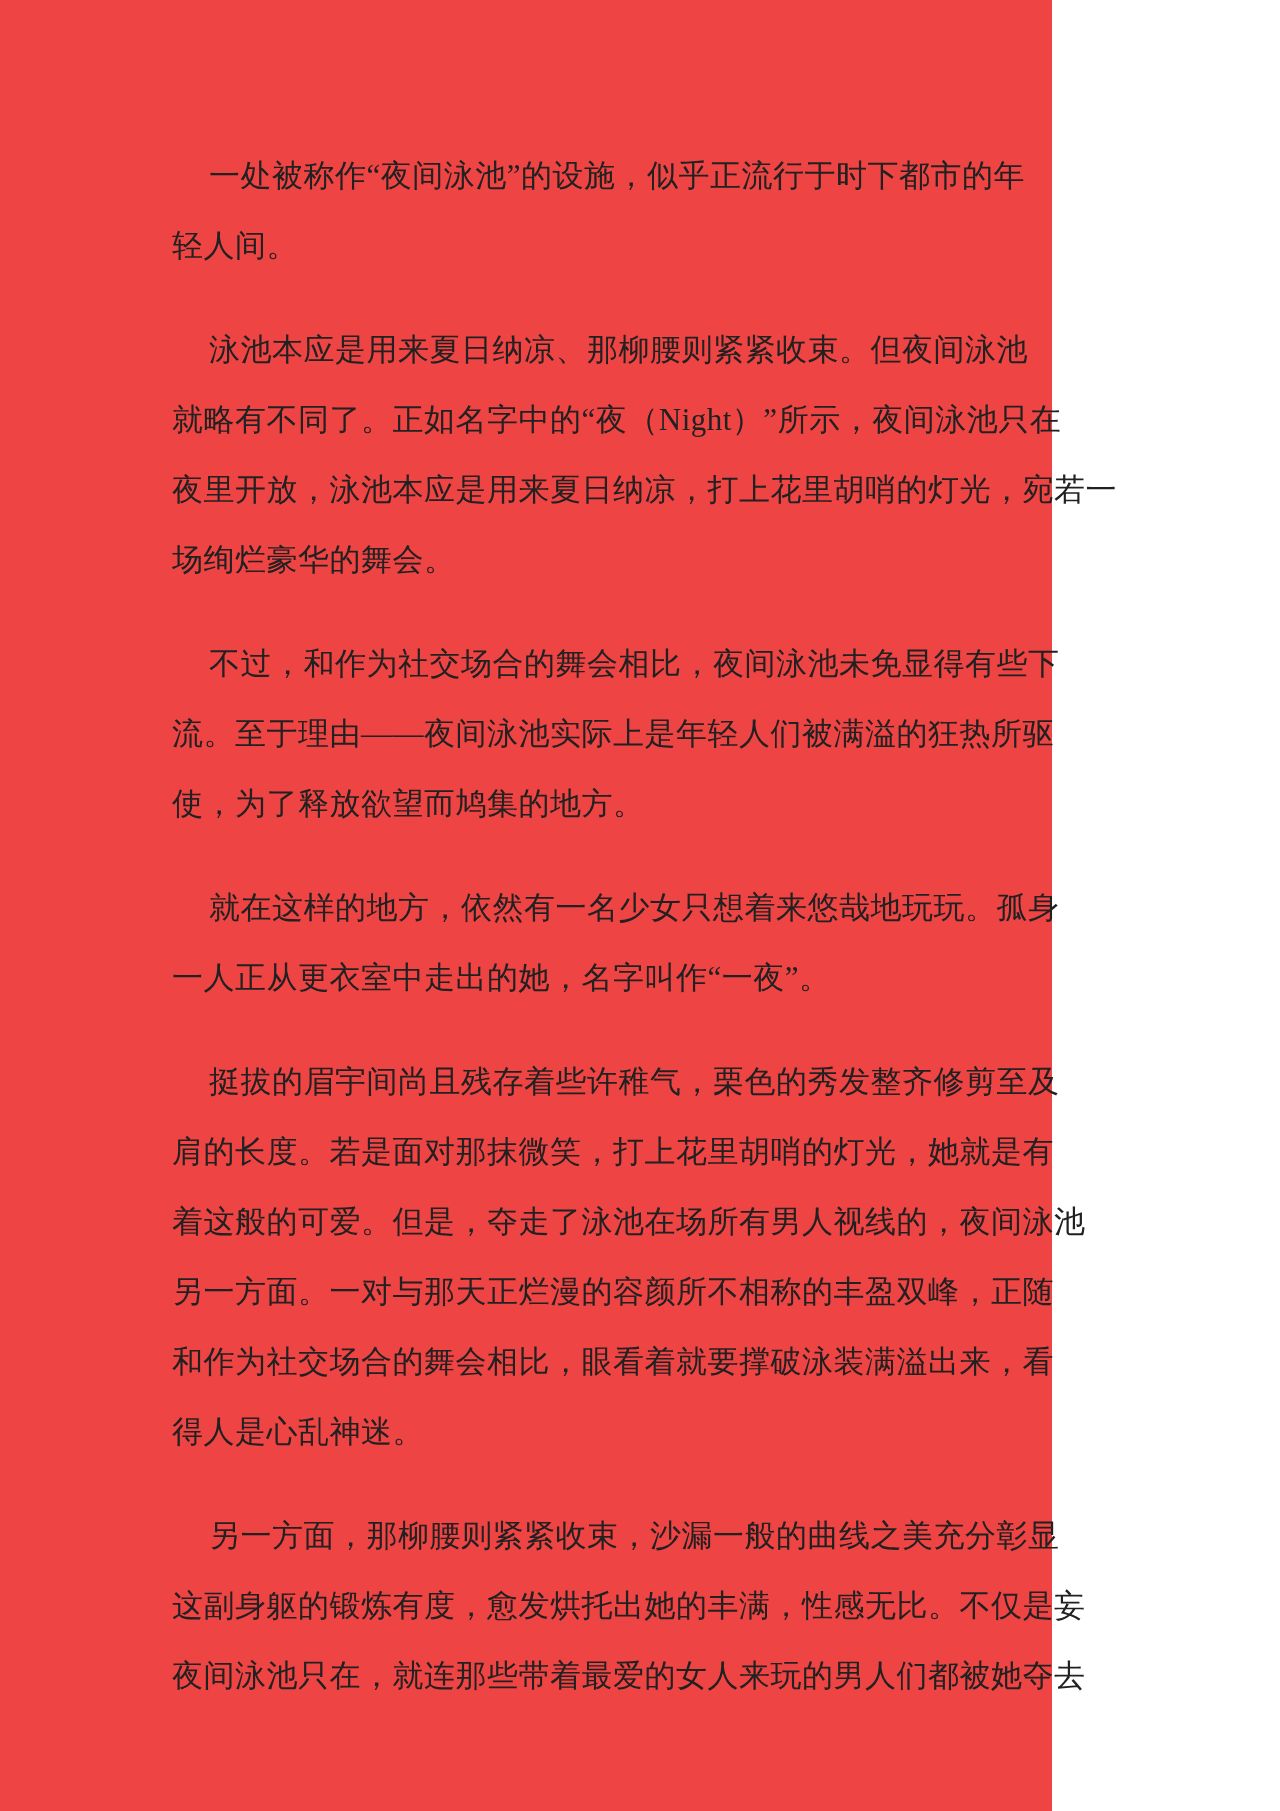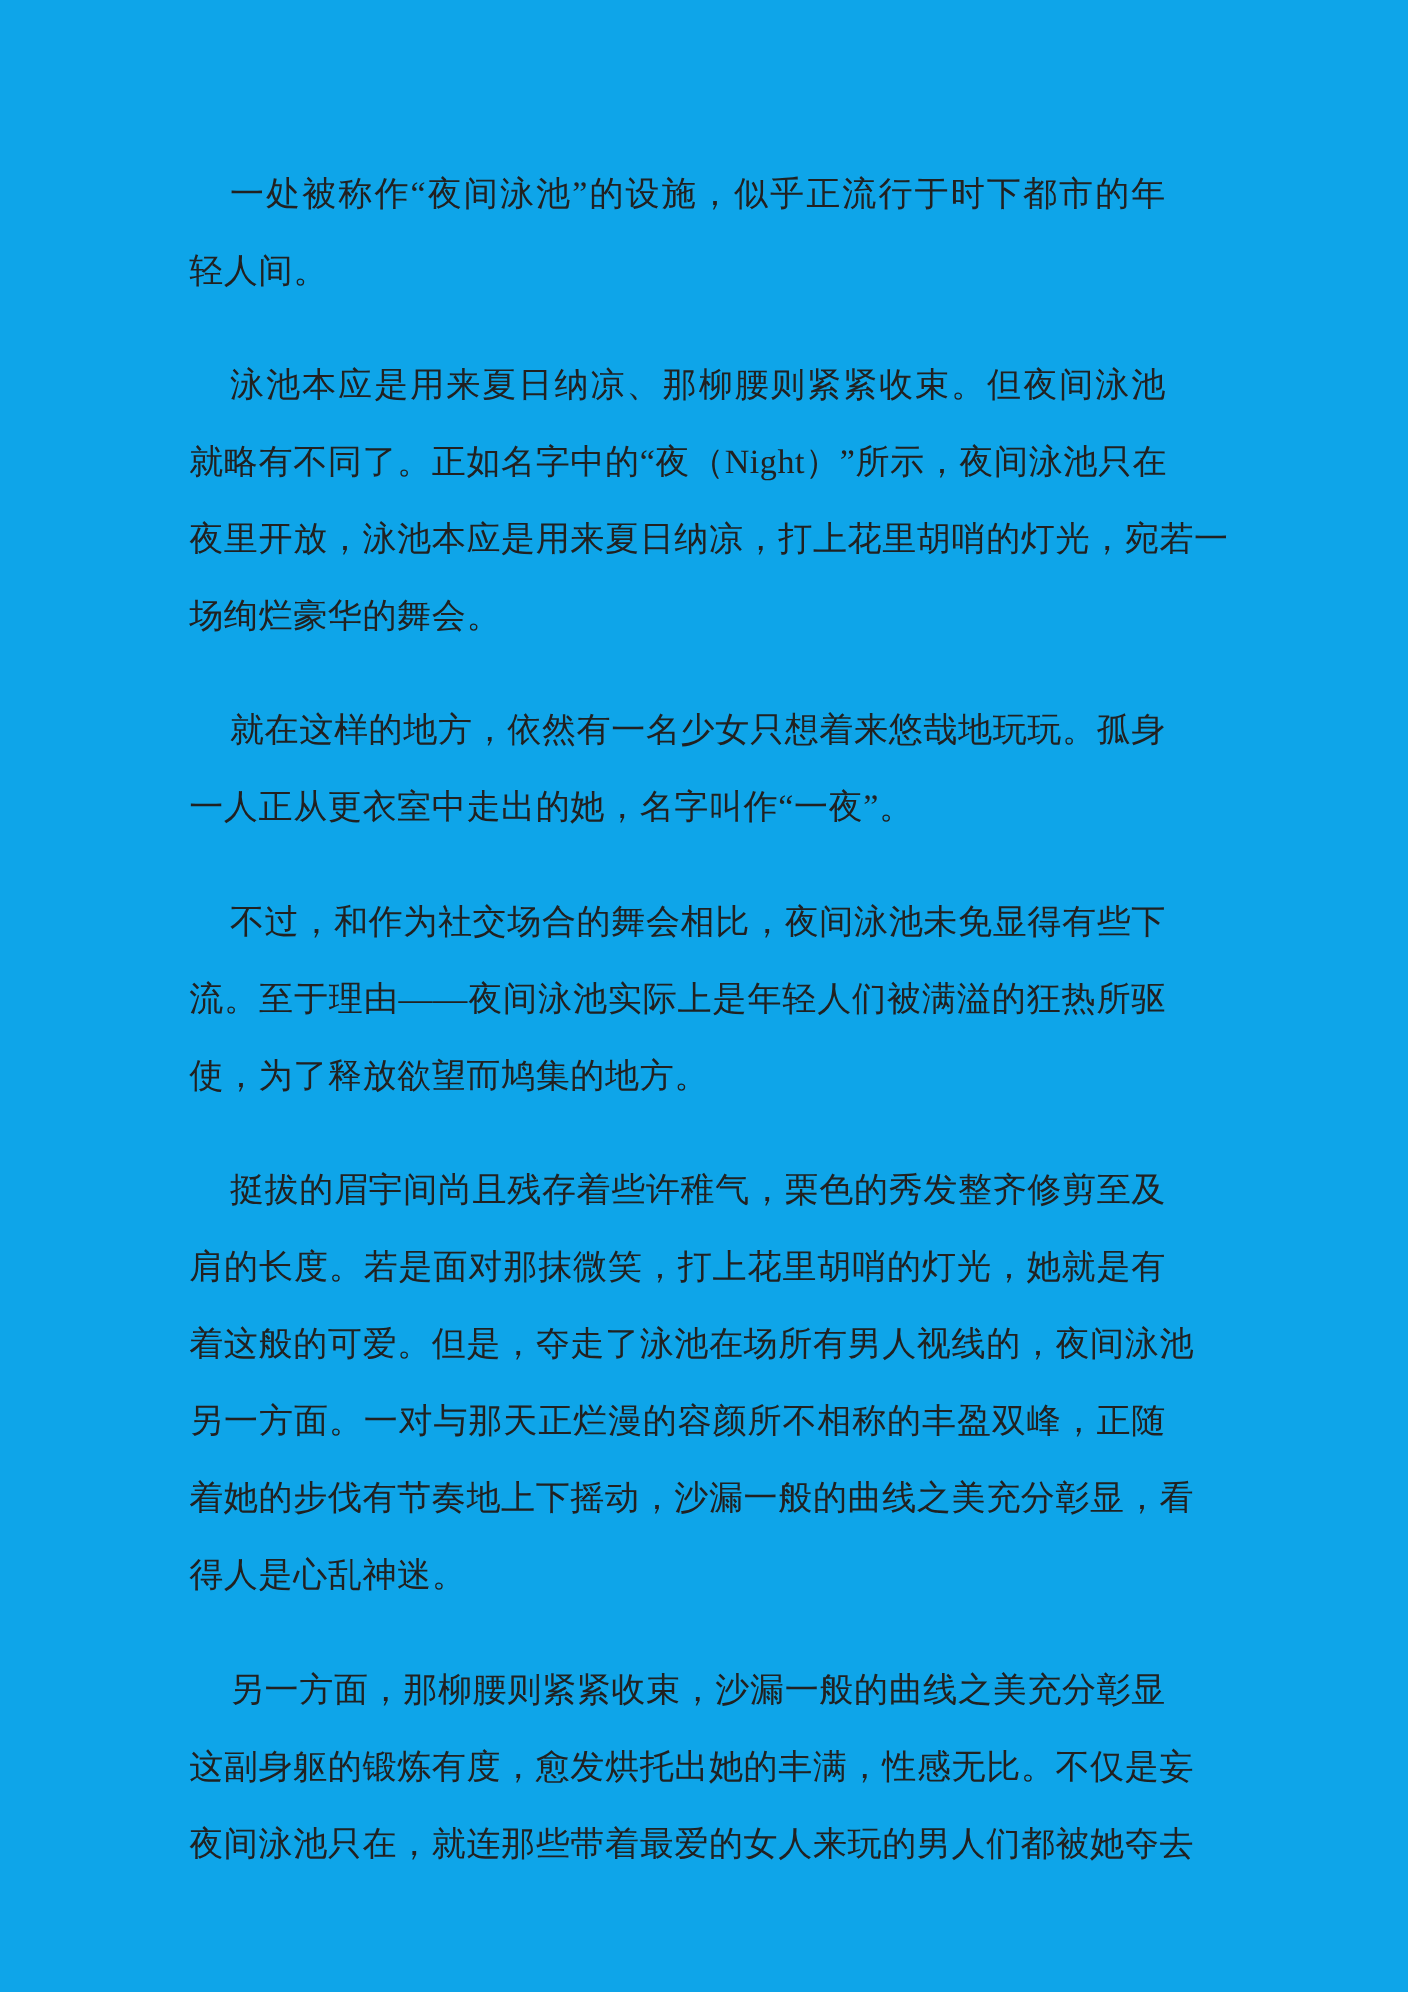"一处被称作“夜间泳池”的设施，似乎正流行于时下都市的年" .page { background: #0ea5e9 -> #ef4444; width: 1280px -> 1052px }
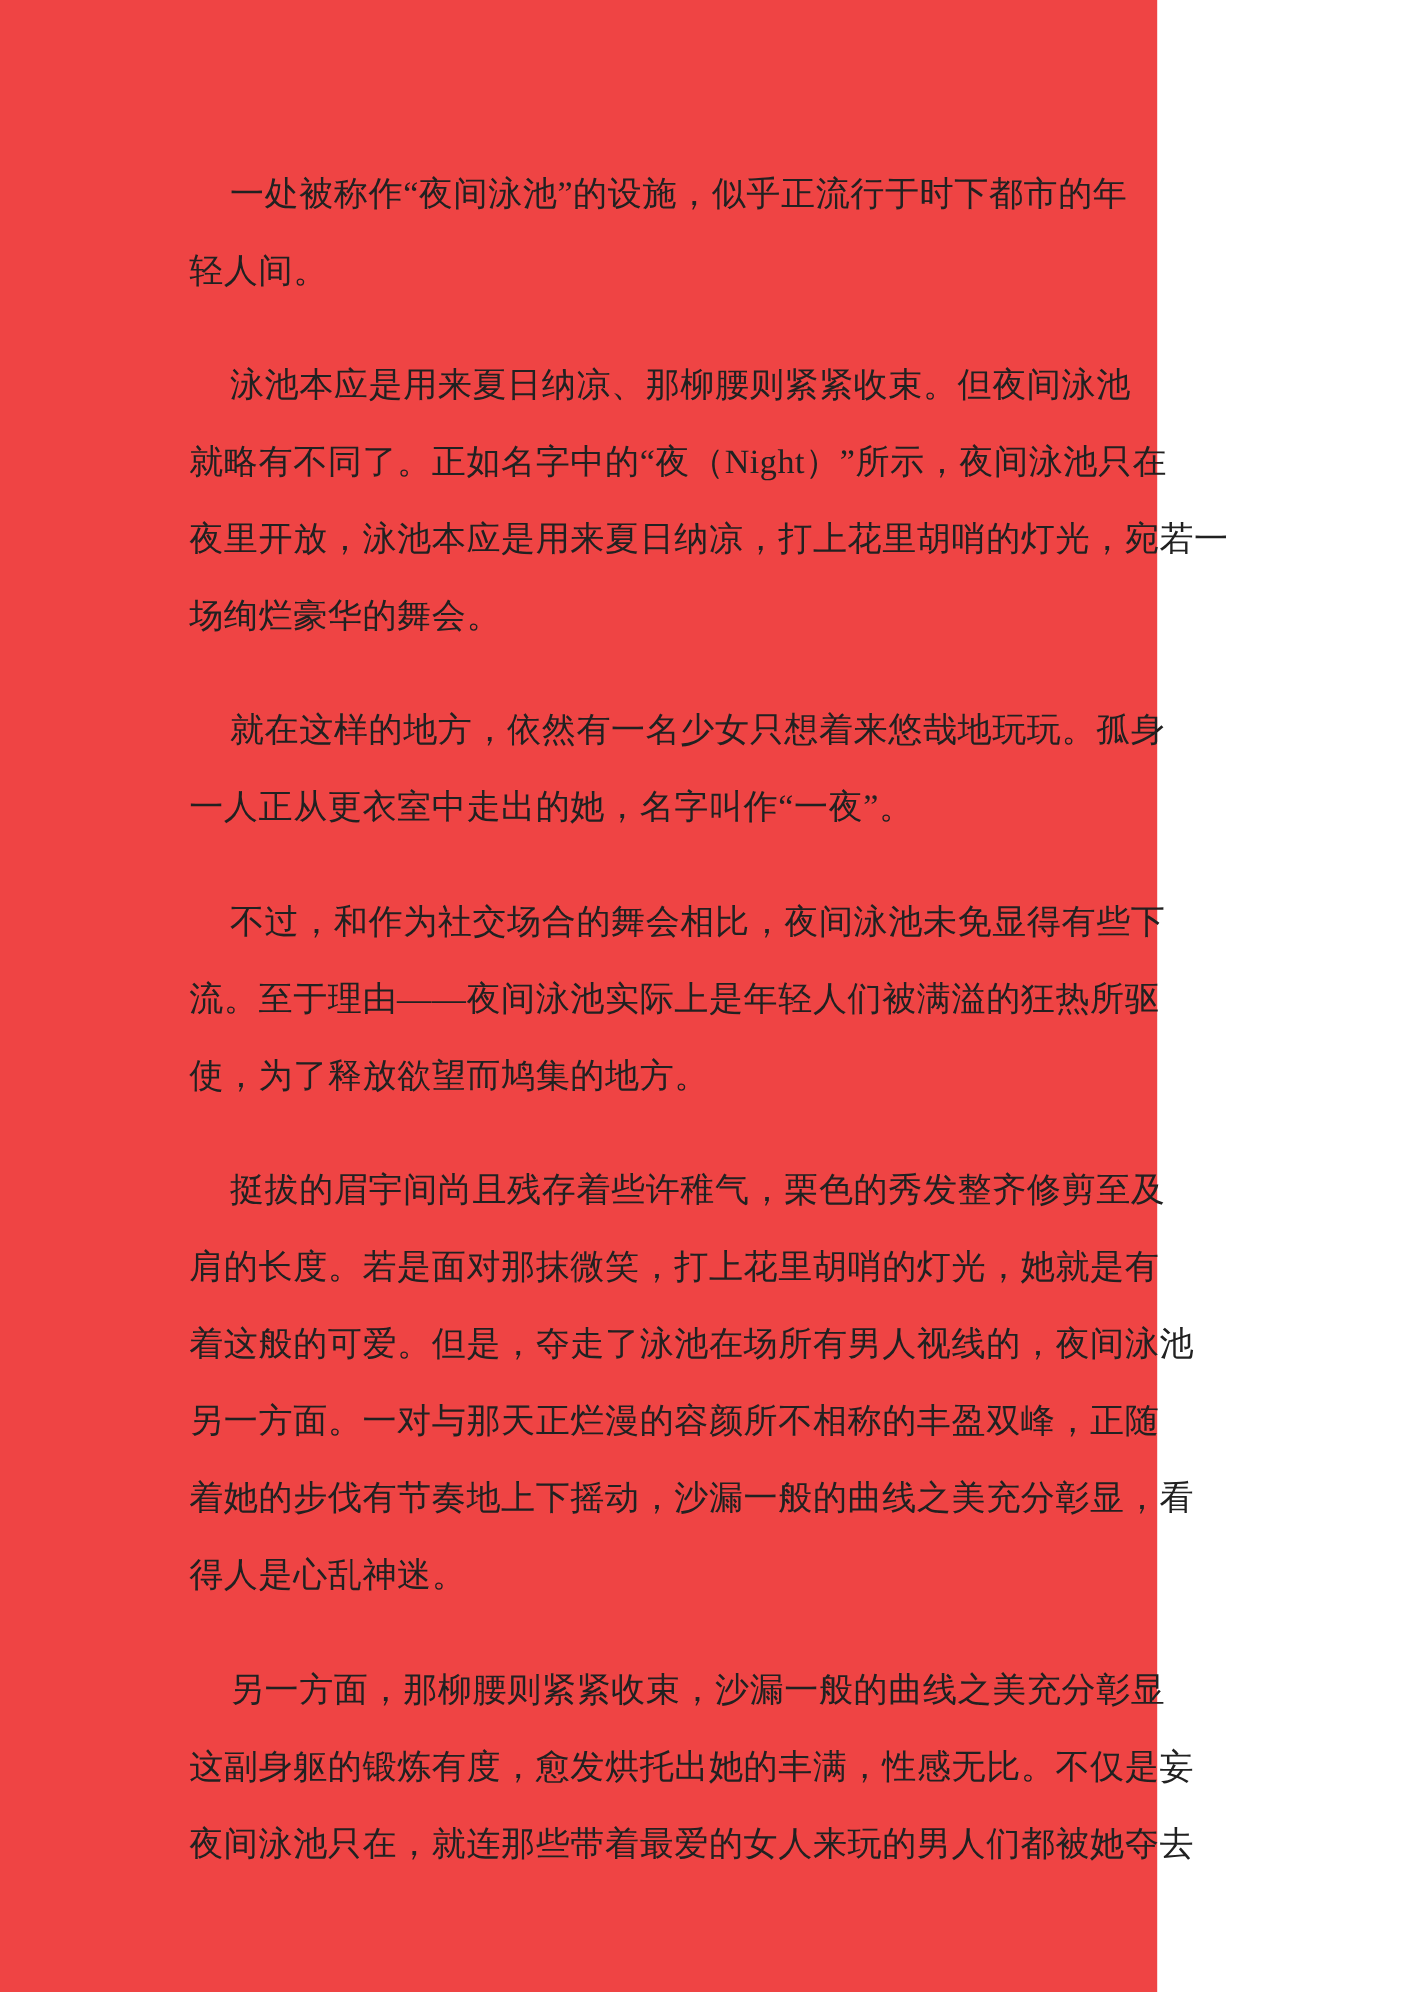"就在这样的地方，依然有一名少女只想着来悠哉地玩玩。孤身" div.paragraph { order: before "不过，和作为社交场合的舞会相比，夜间泳池未免显得有些下" -> after "不过，和作为社交场合的舞会相比，夜间泳池未免显得有些下" }
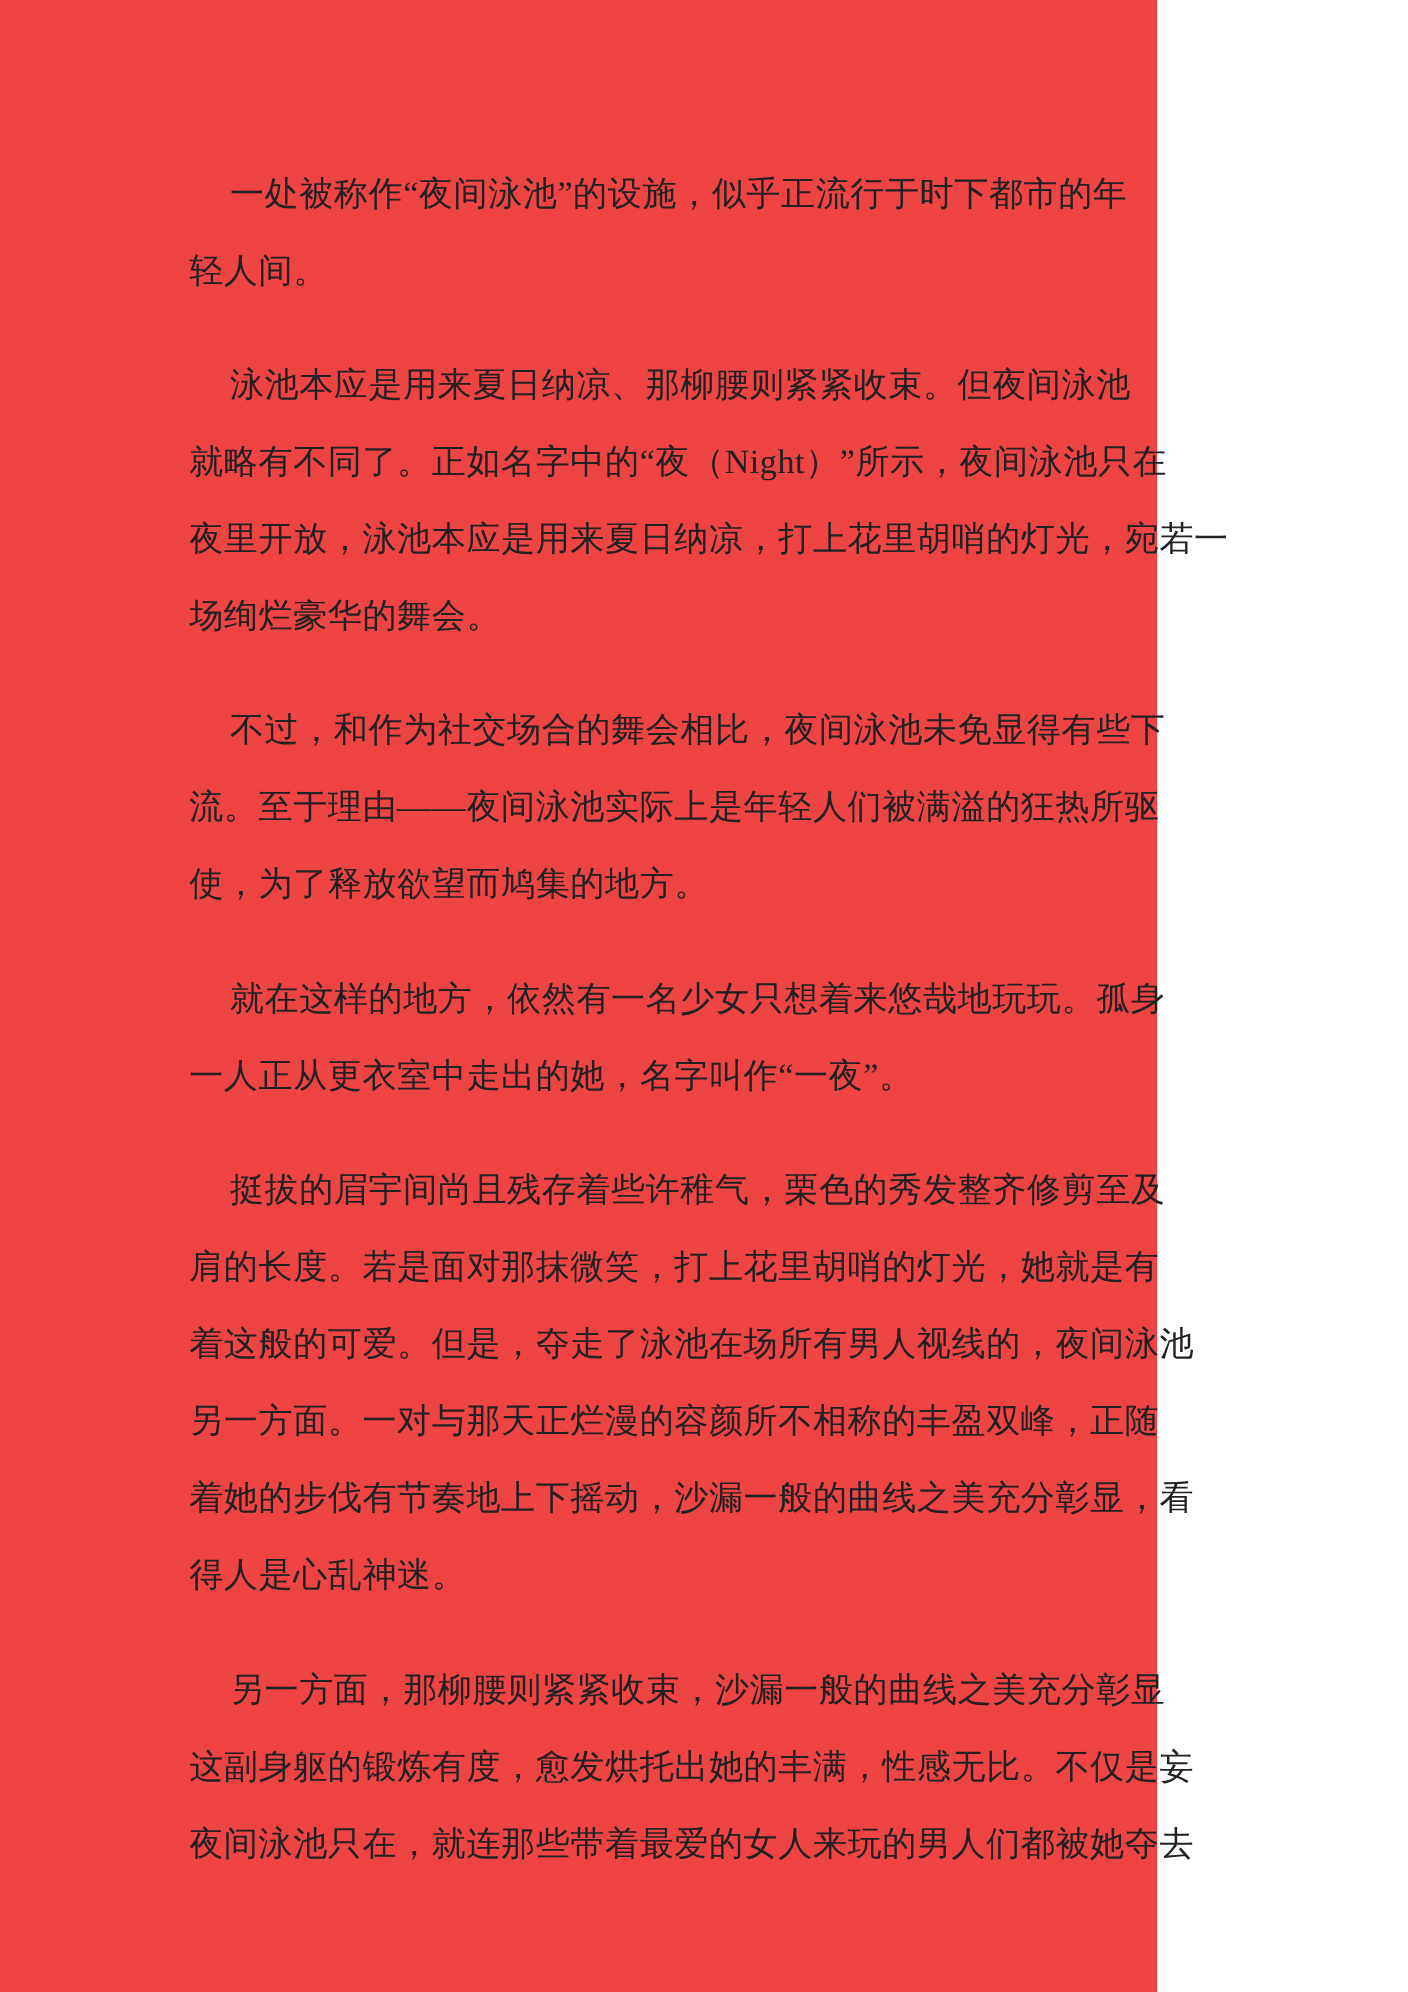"着她的步伐有节奏地上下摇动，沙漏一般的曲线之美充分彰显，看" div.line { text: 着她的步伐有节奏地上下摇动，沙漏一般的曲线之美充分彰显 -> 和作为社交场合的舞会相比，眼看着就要撑破泳装满溢出来 }
